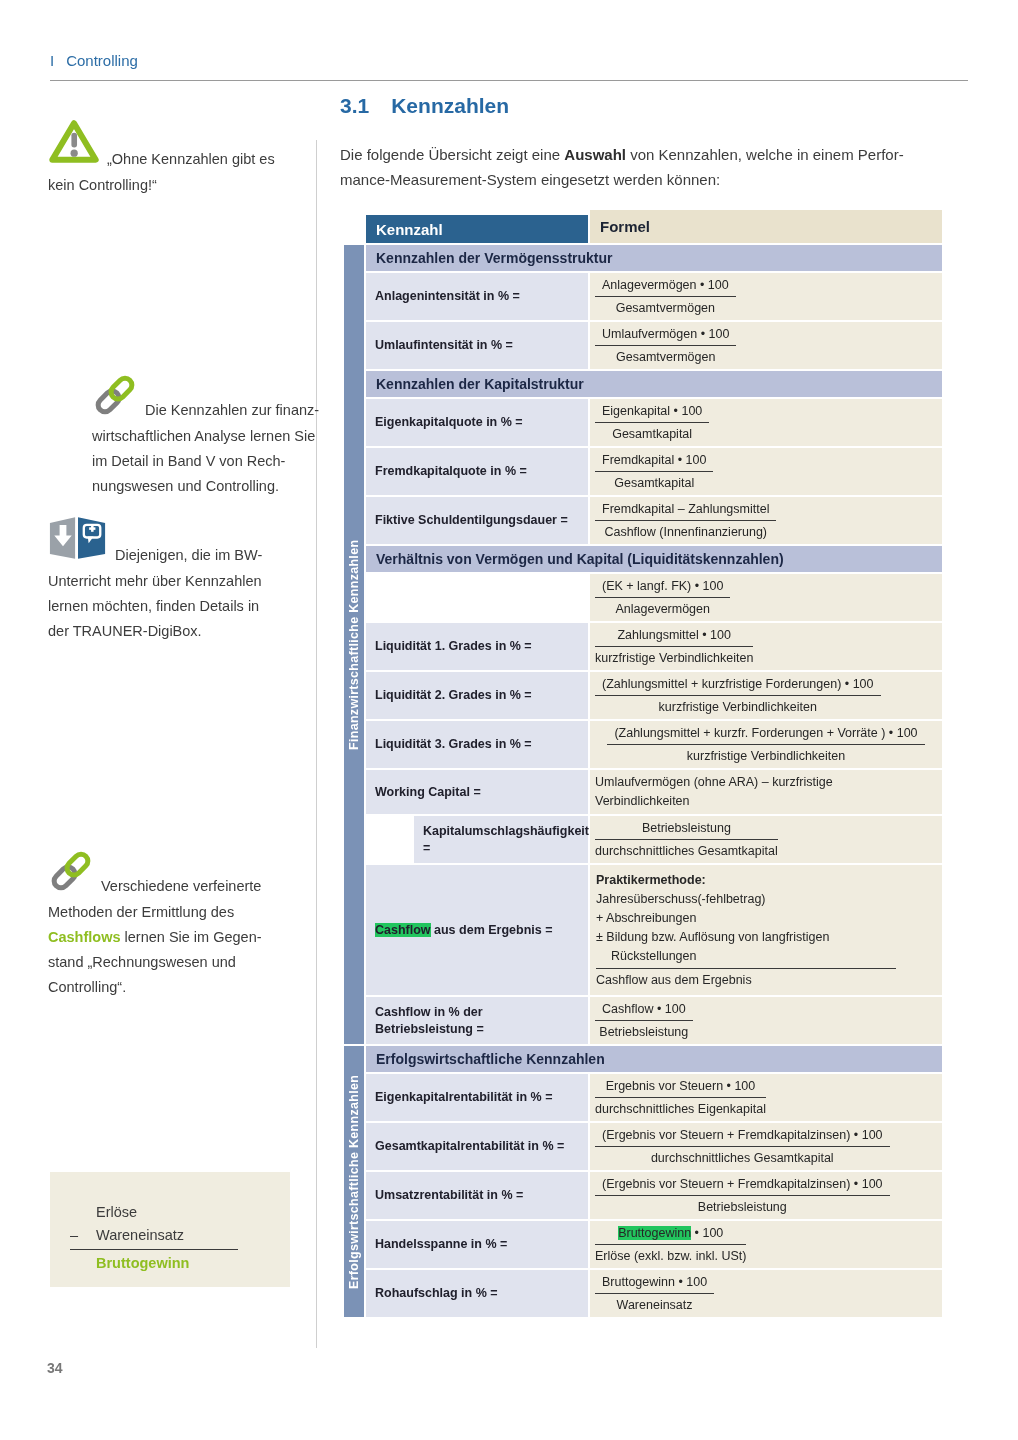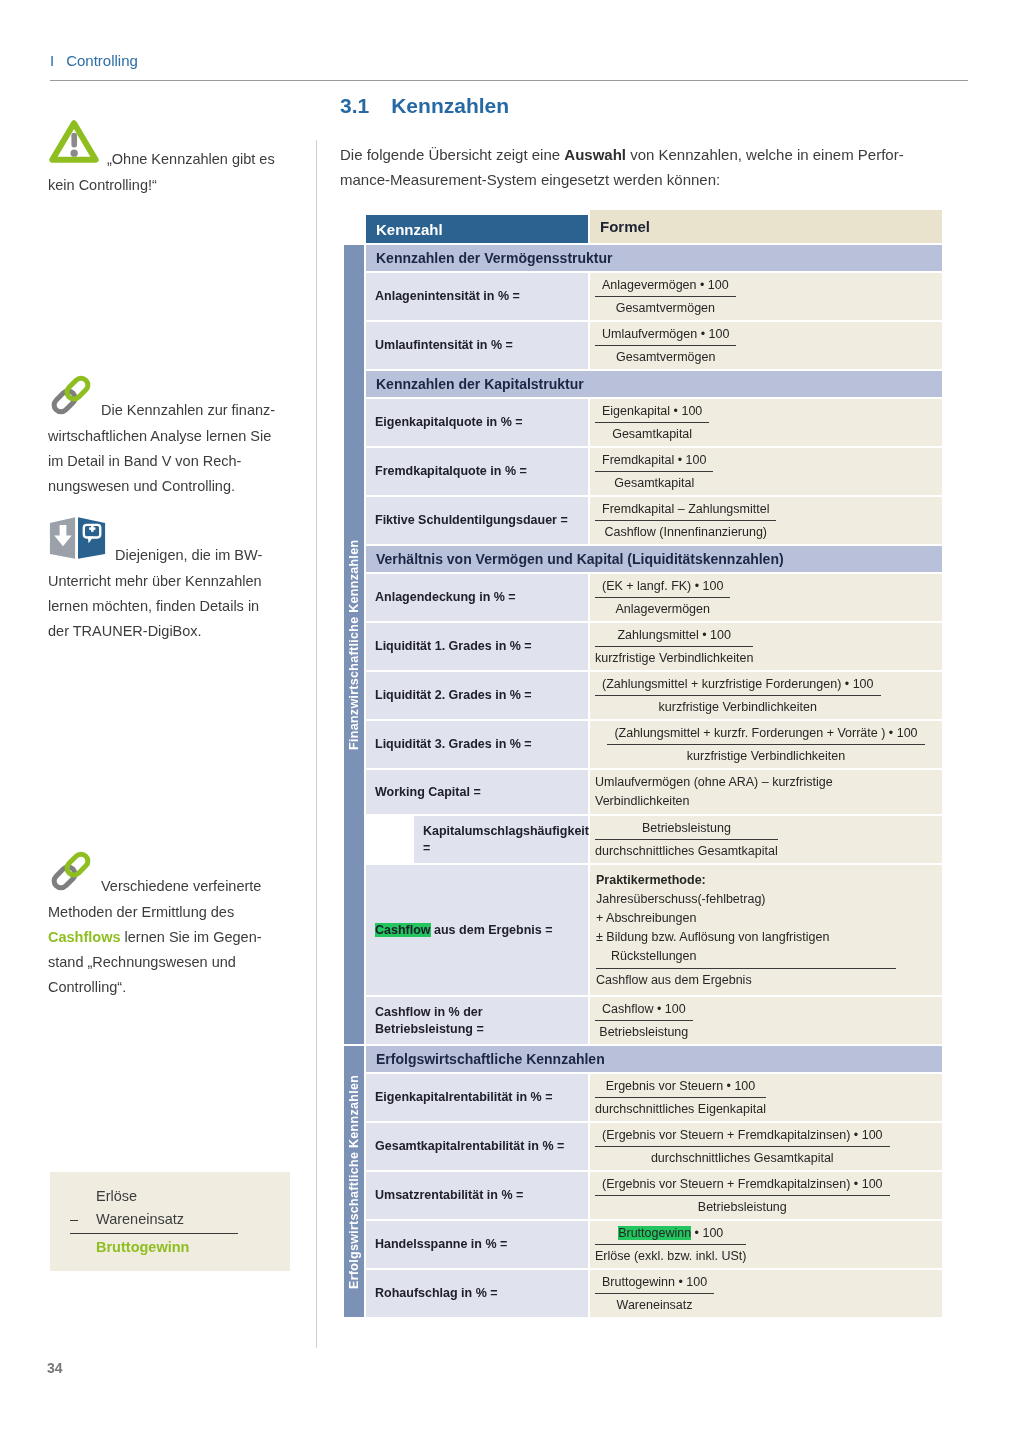"Die Kennzahlen zur finanz-" div.mnote { margin-left: none -> 44px }
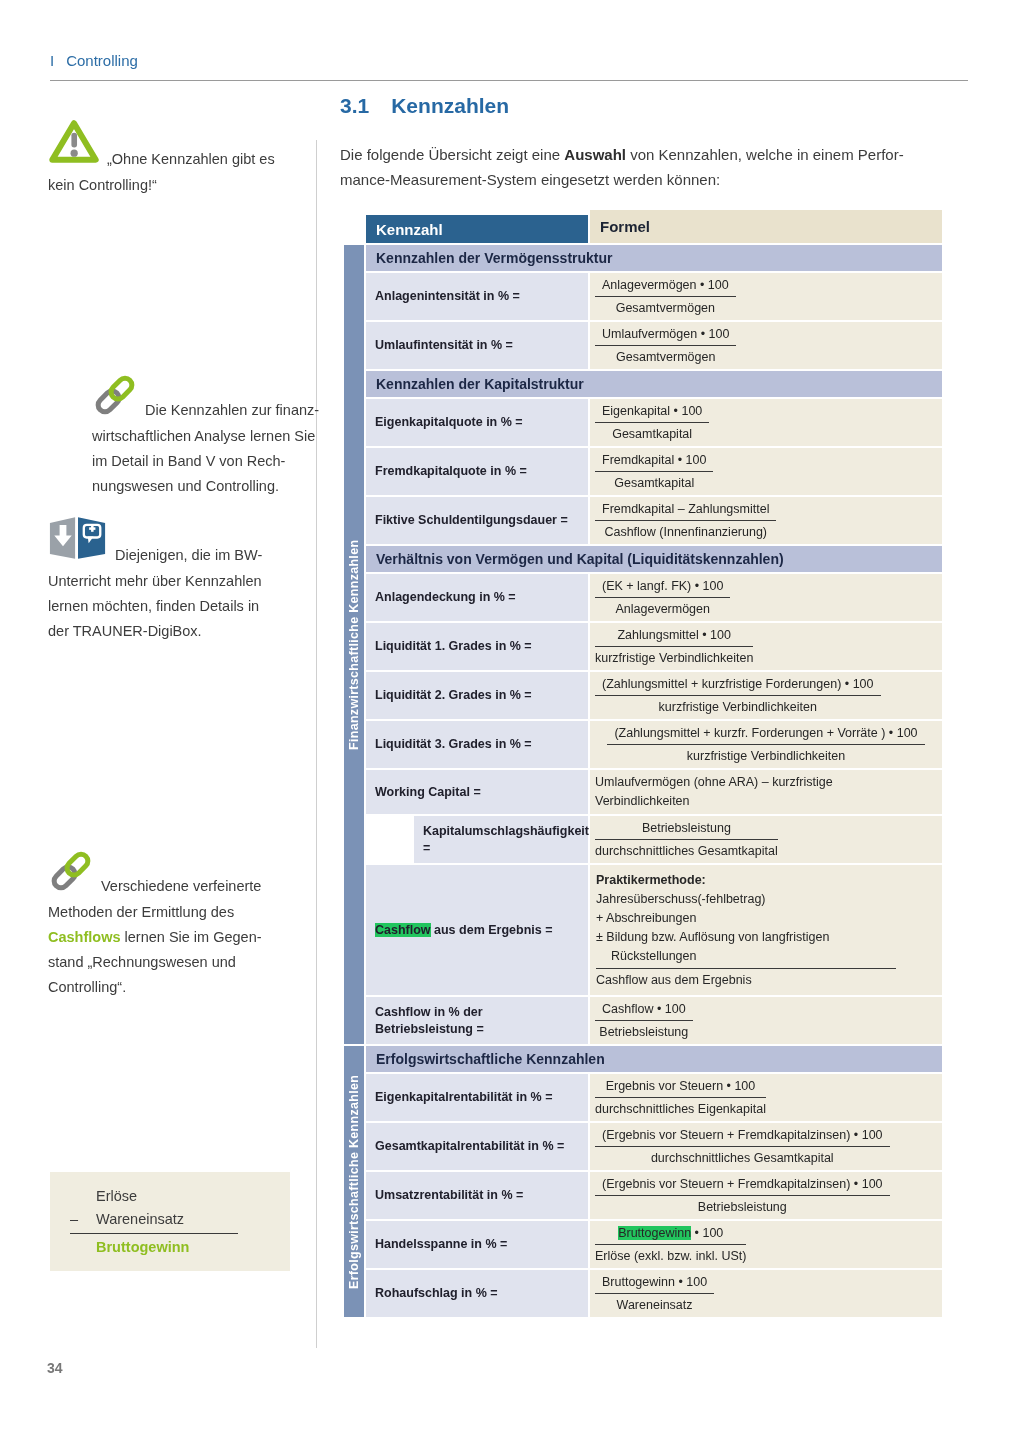"Anlagendeckung in % =" div.t-label { html: <div> <span><span>Anlagendeckung in % =</span></span> </div> -> none }
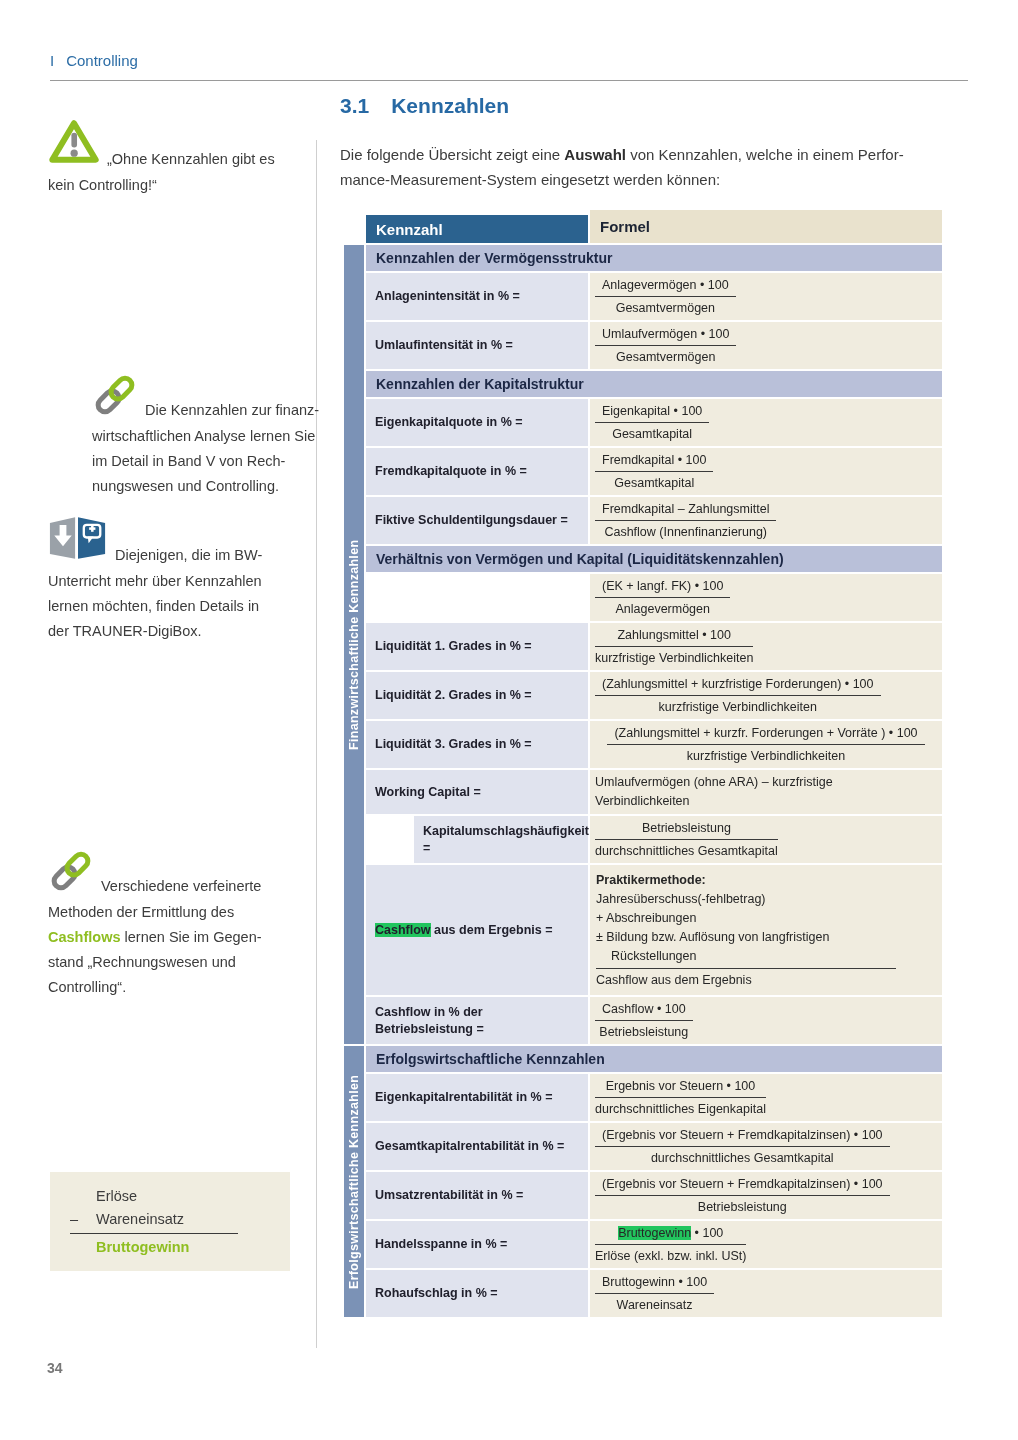"Erlöse" .calc-box { padding: 13px 0 12px 20px -> 29px 0 12px 20px }
